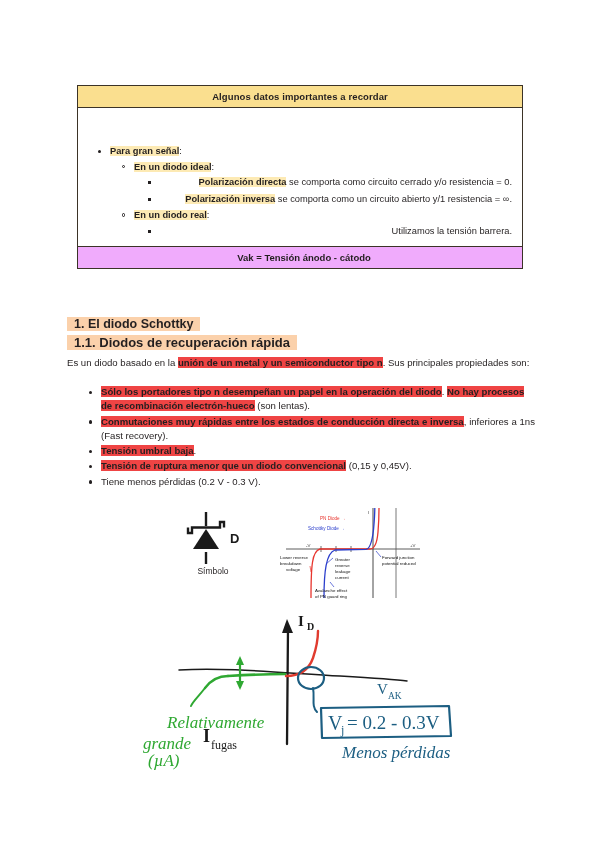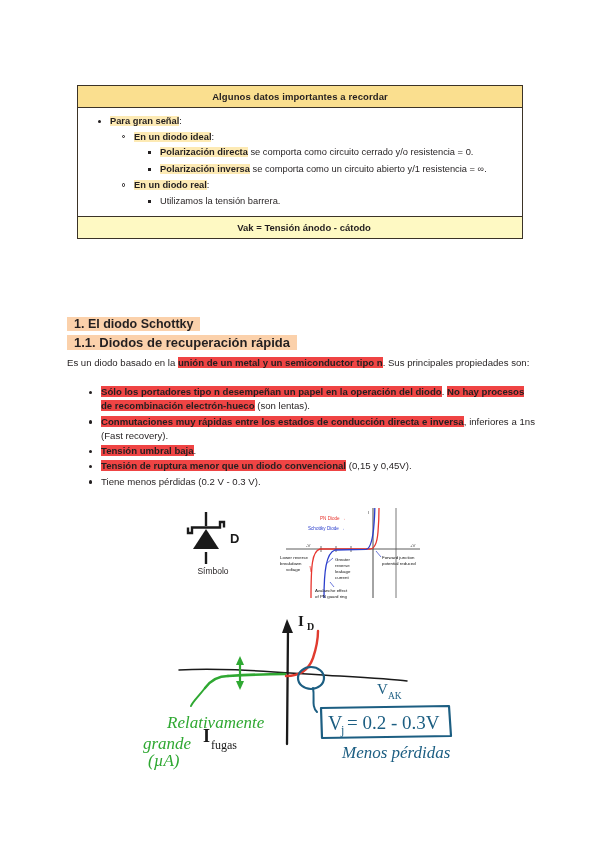"Para gran señal:" .callout-body { margin-top: none -> 30px }
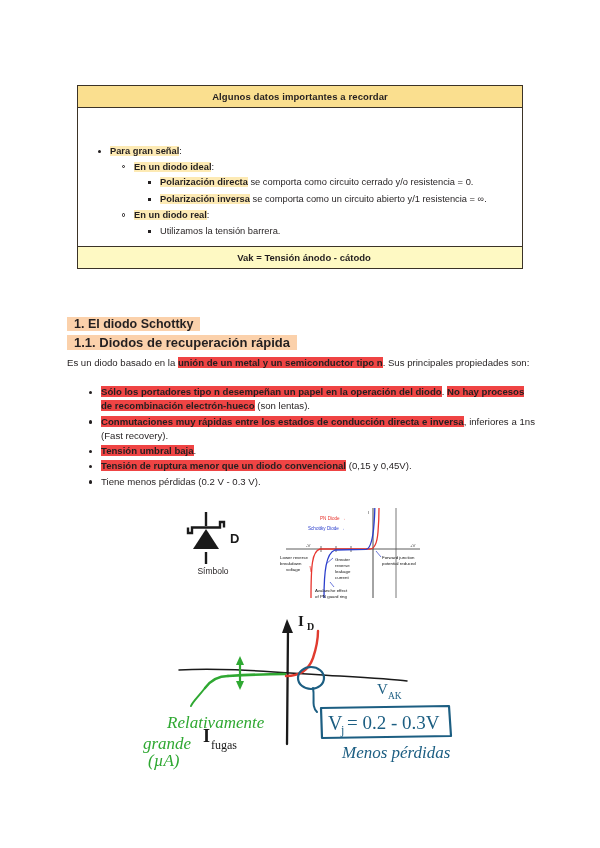"Polarización directa se comporta como" ul.lv3 { text-align: none -> right }
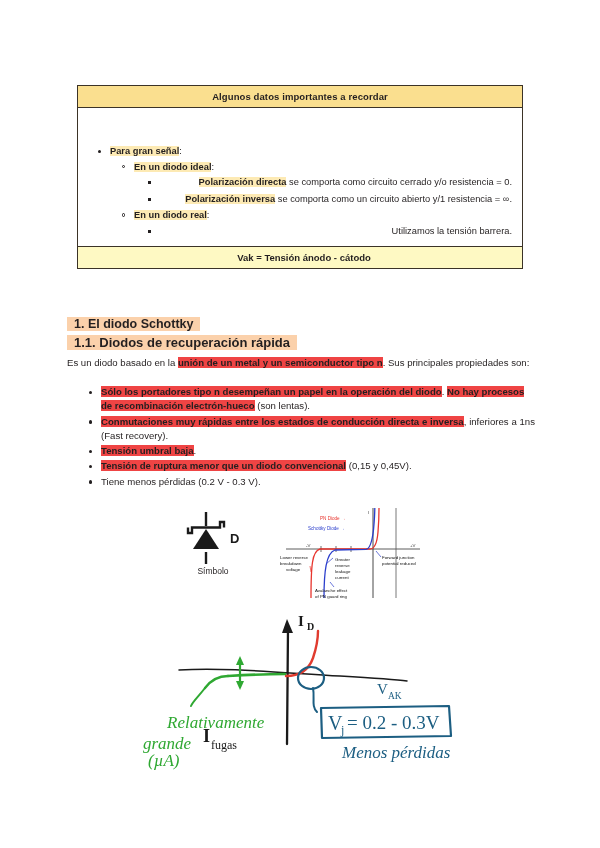"Vak = Tensión ánodo -" .callout-footer { background: #fef9c3 -> #f0abfc }
